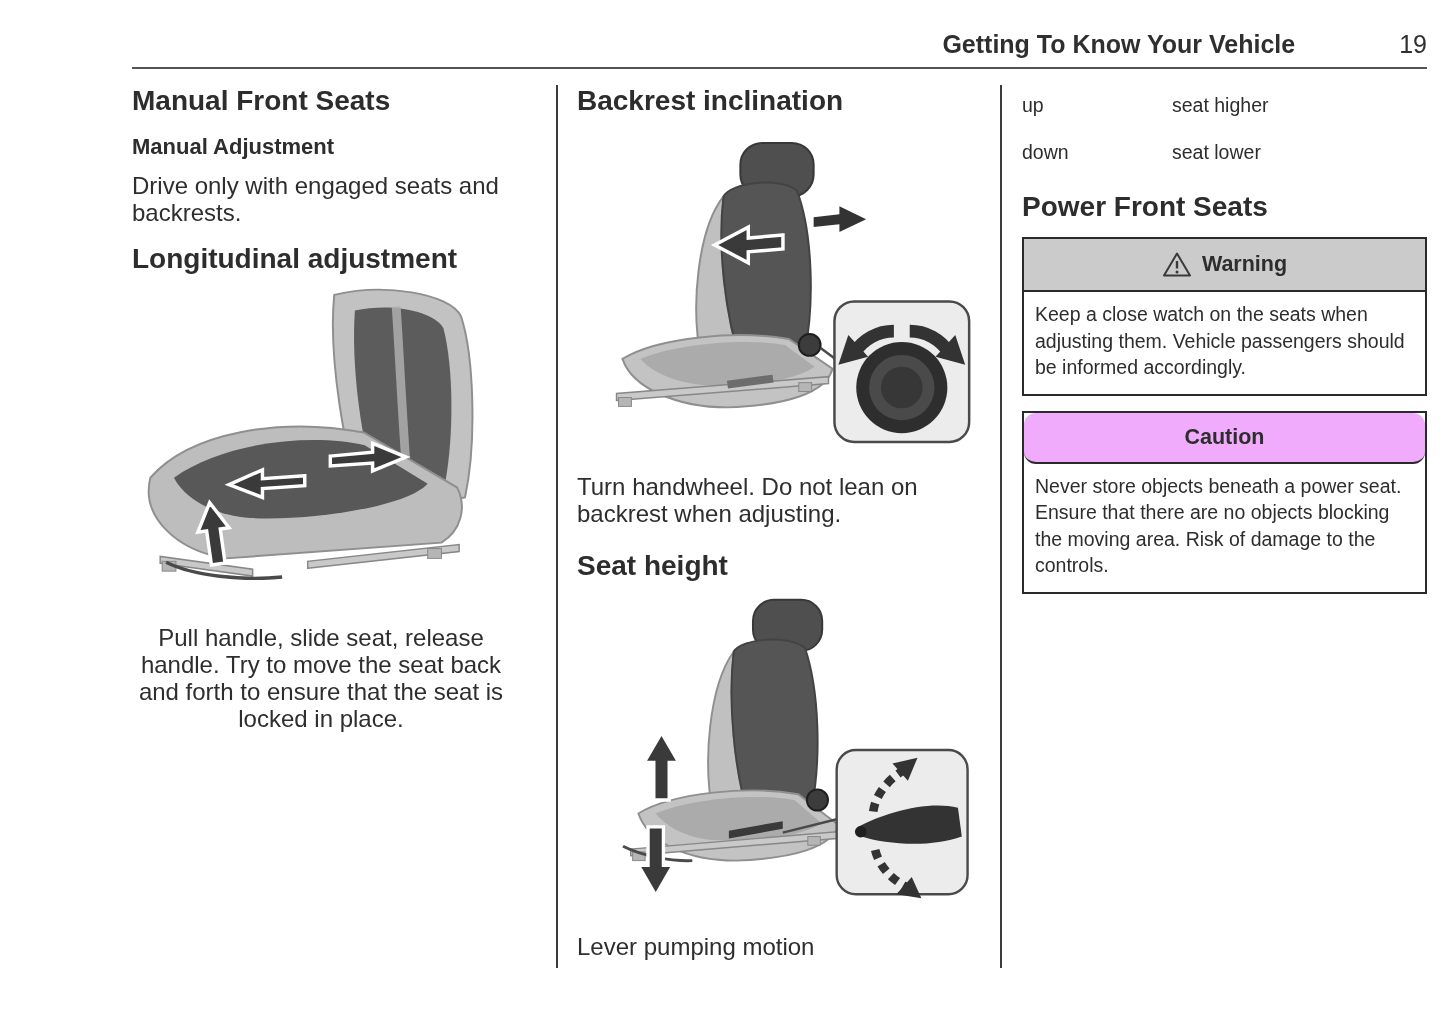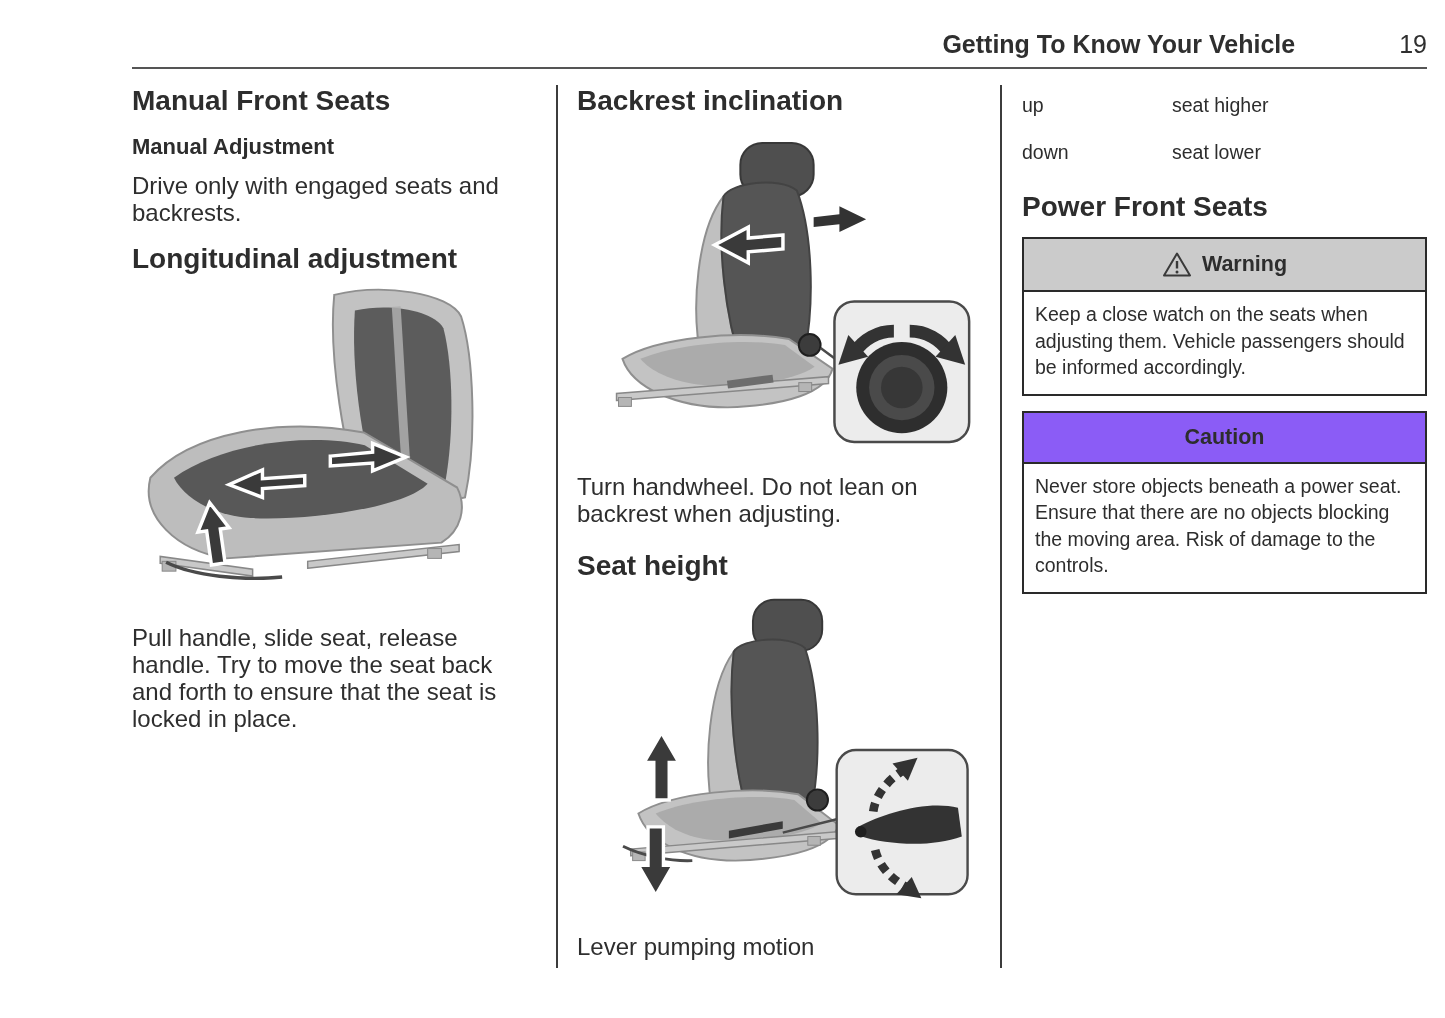"Caution" .notebox.caution .nb-head { background: #8b5cf6 -> #f0abfc; border-radius: none -> 12px }
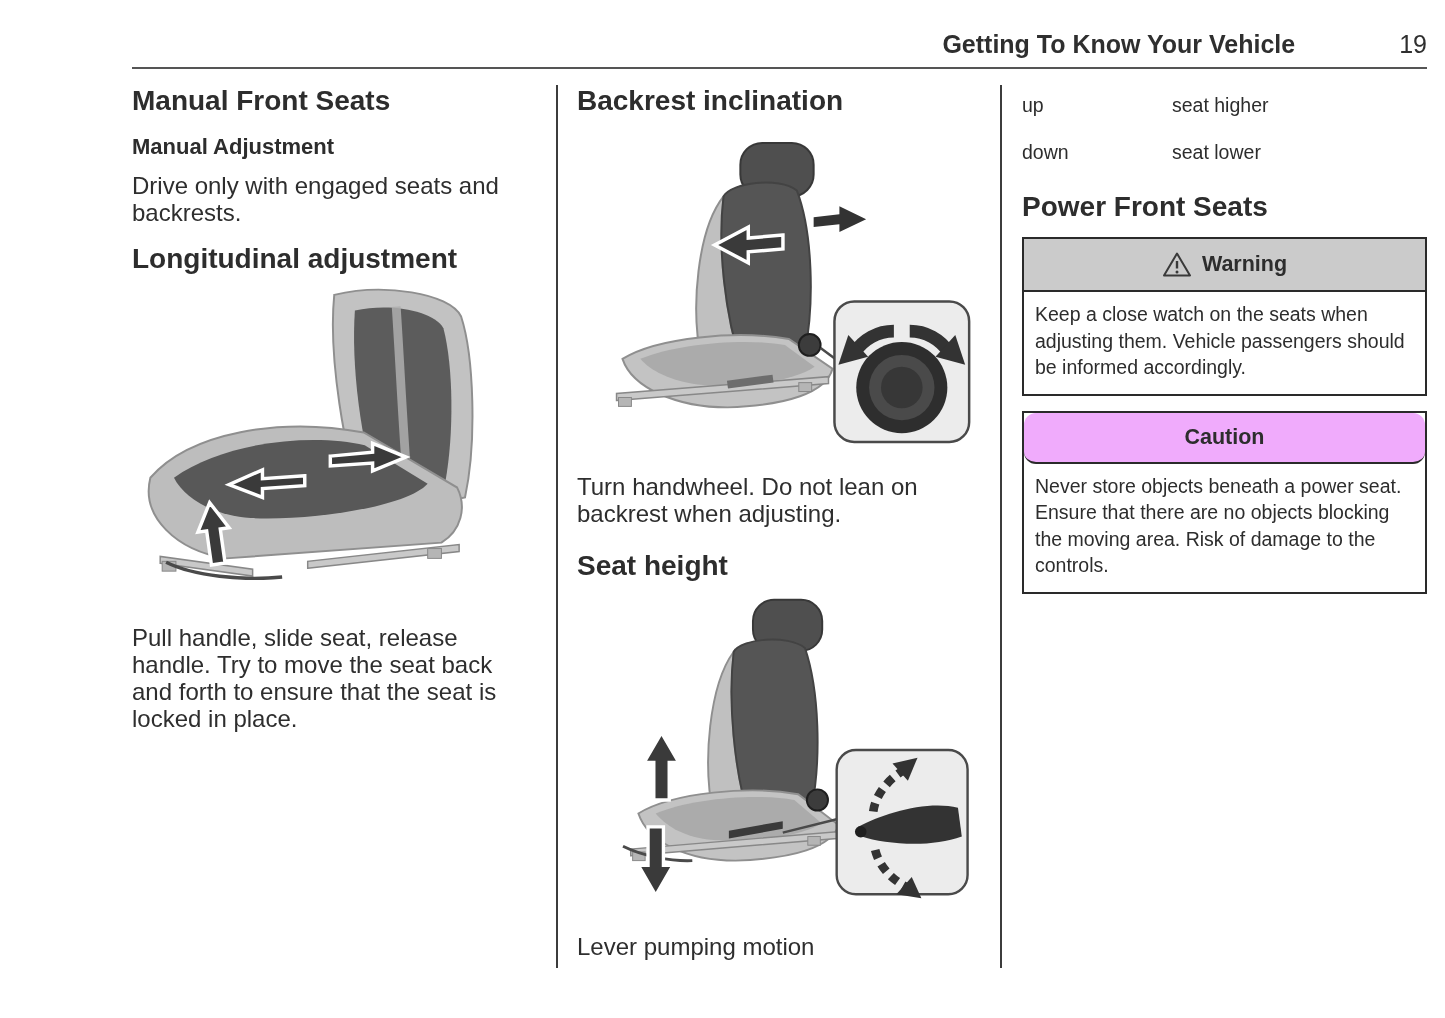"Pull handle, slide seat, release" .col1 p.caption { text-align: none -> center }
